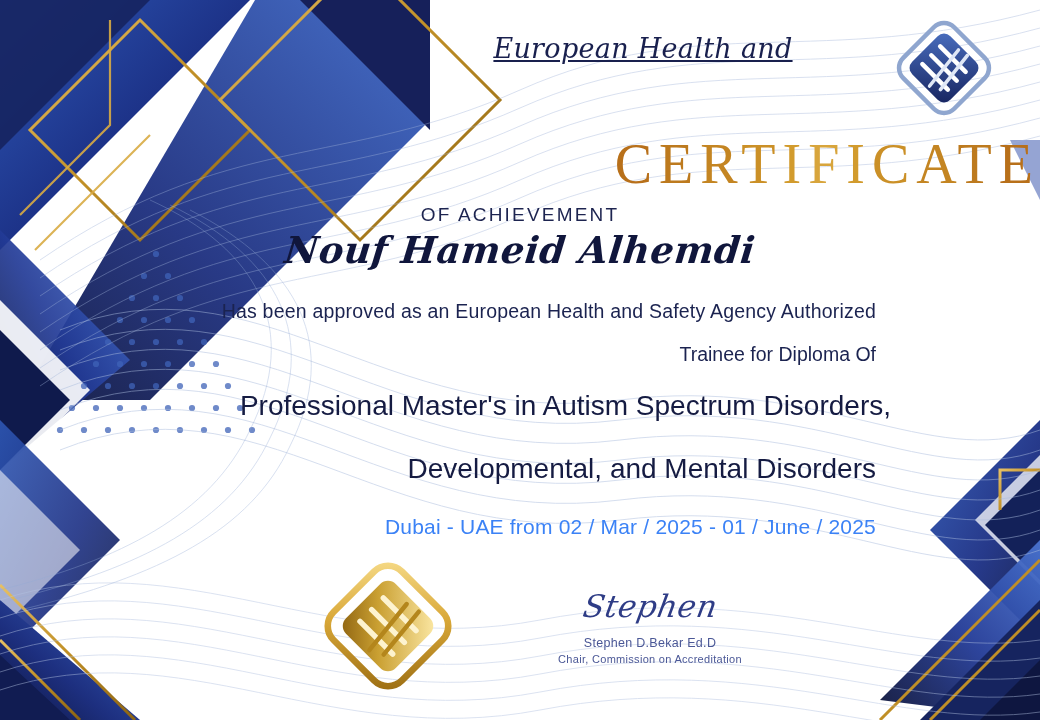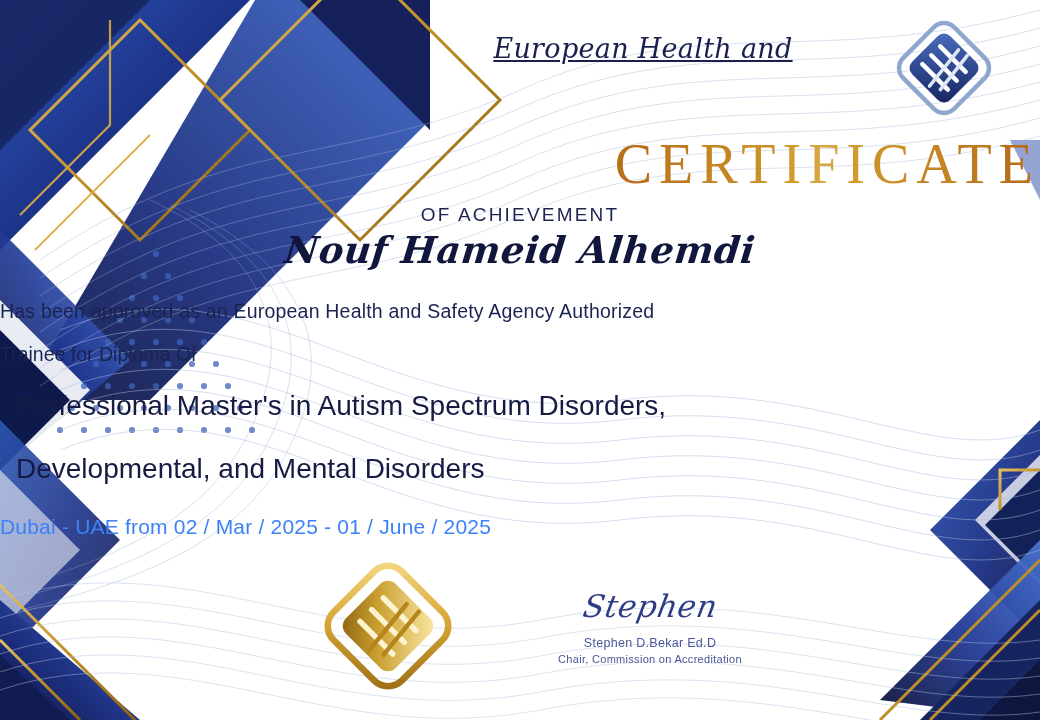"Has been approved as an" .body-line { text-align: left -> right }
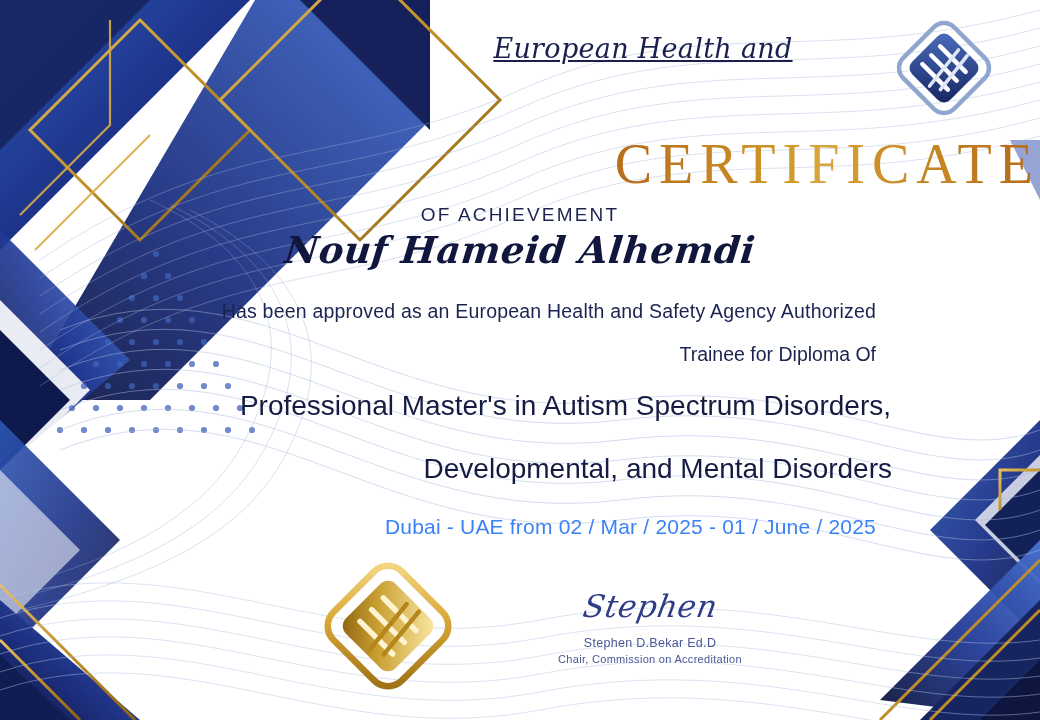"Developmental, and Mental Disorders" .diploma-2 { padding-left: 16px -> none }
